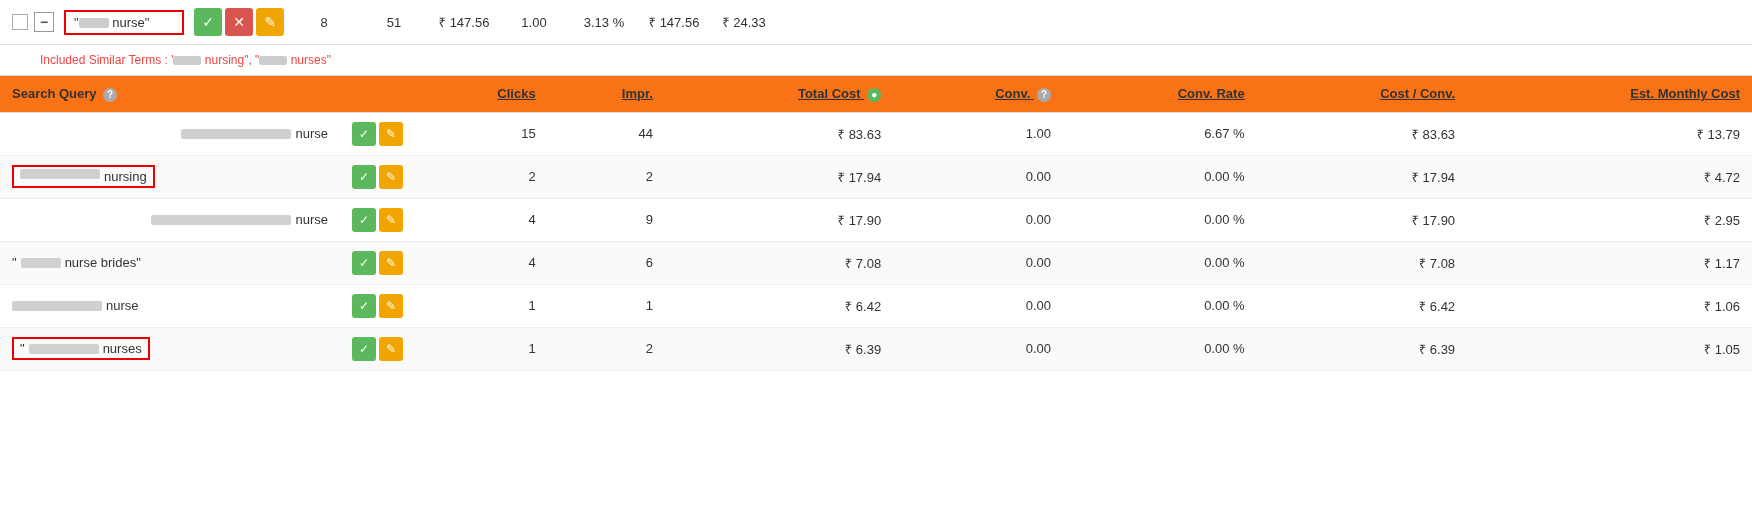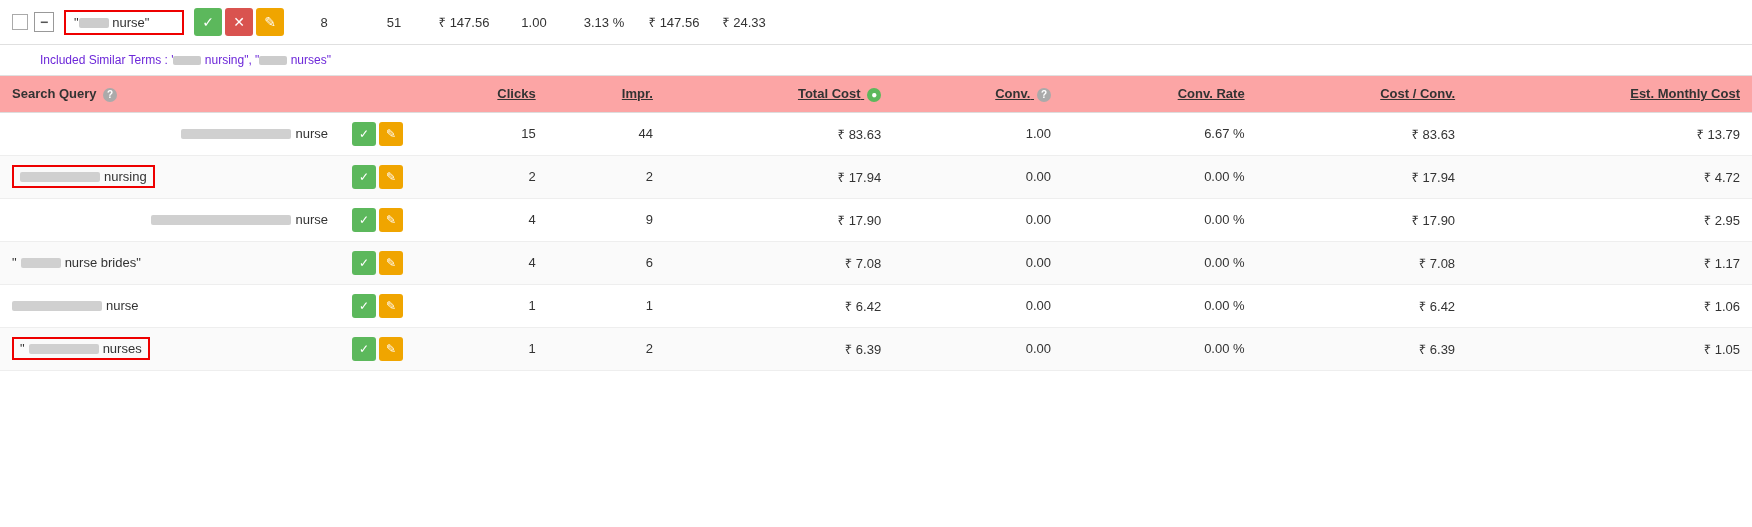"Included Similar Terms : '" .similar-terms-row { color: #6d28d9 -> #ef4444 }
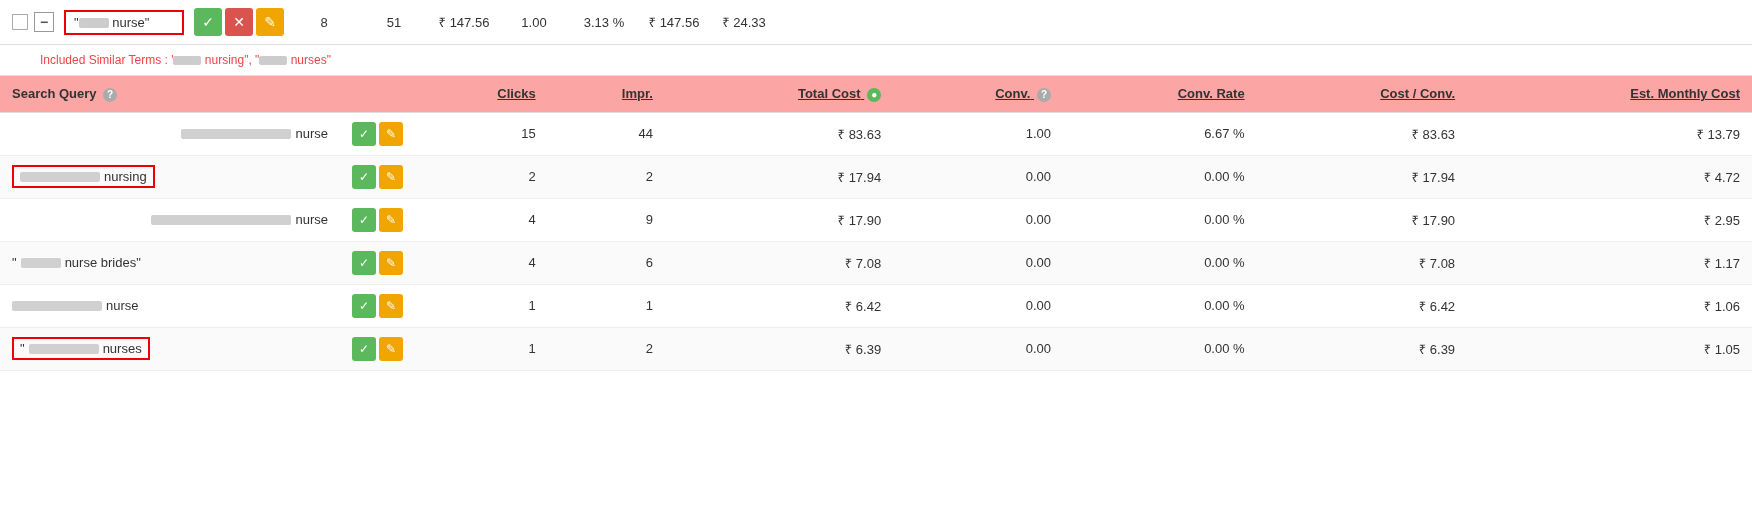"Search Query ?" thead tr { background: #fca5a5 -> #f97316 }
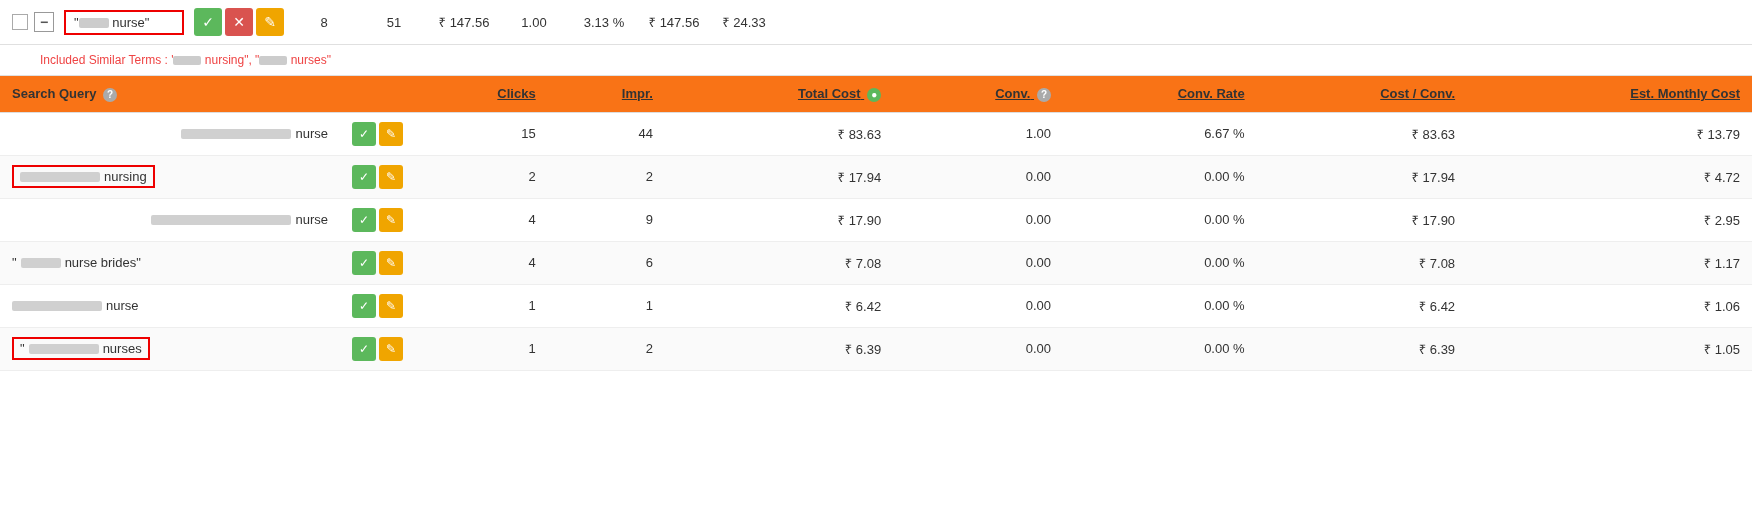"nursing" div { align-items: center -> flex-start }
